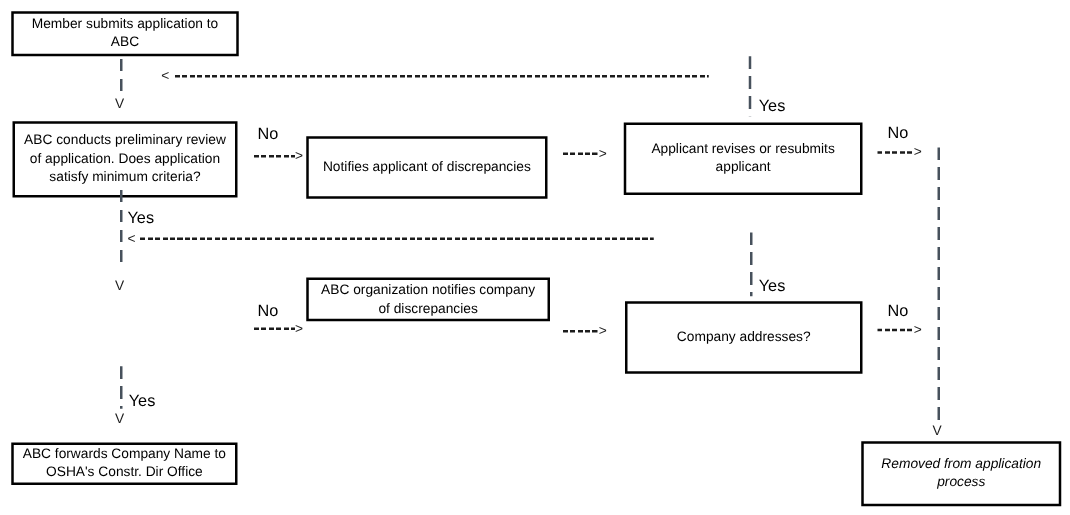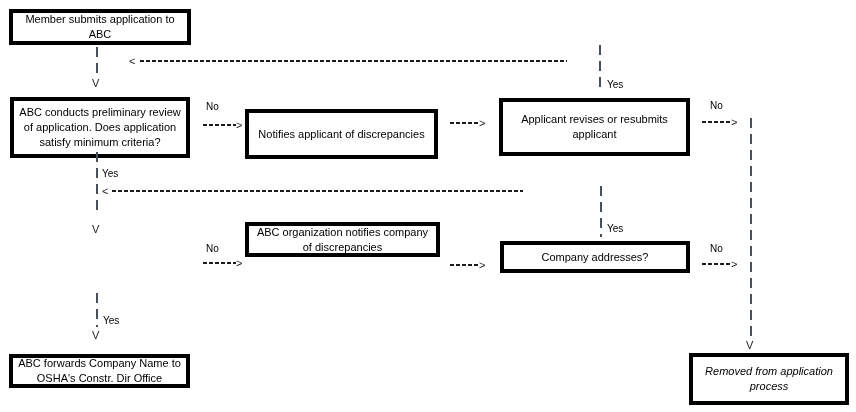"Member submits application to ABC" .node { border: 4px solid #8b5cf6 -> 2px solid #8b5cf6 }
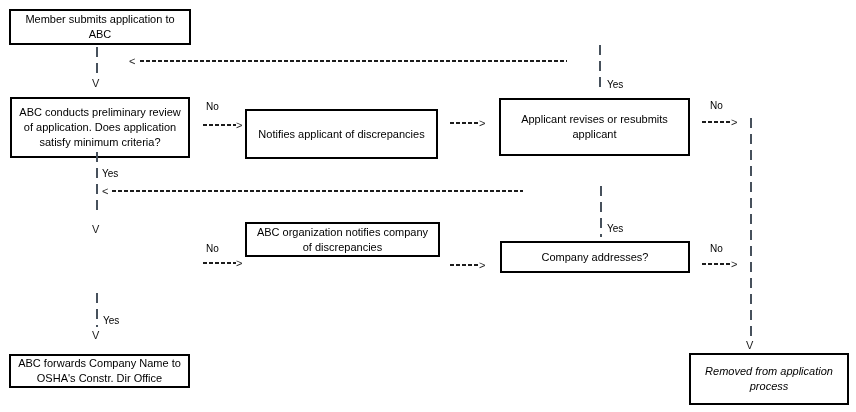"Yes" .lbl { font-size: 10px -> 13px }
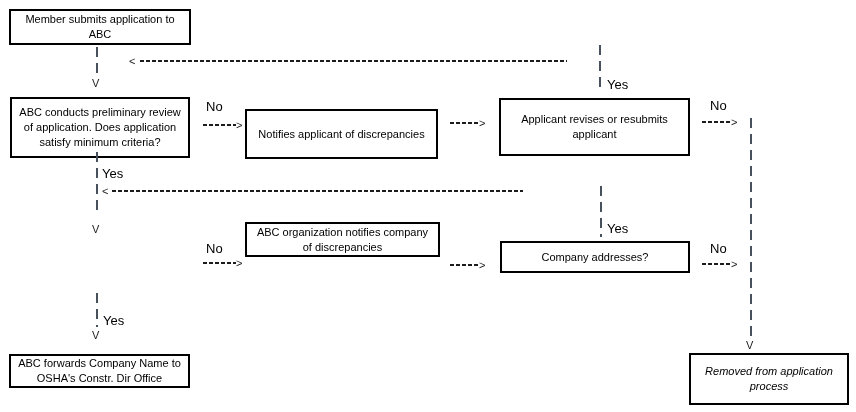"Company addresses?" div.node { height: 32px -> 58px }
